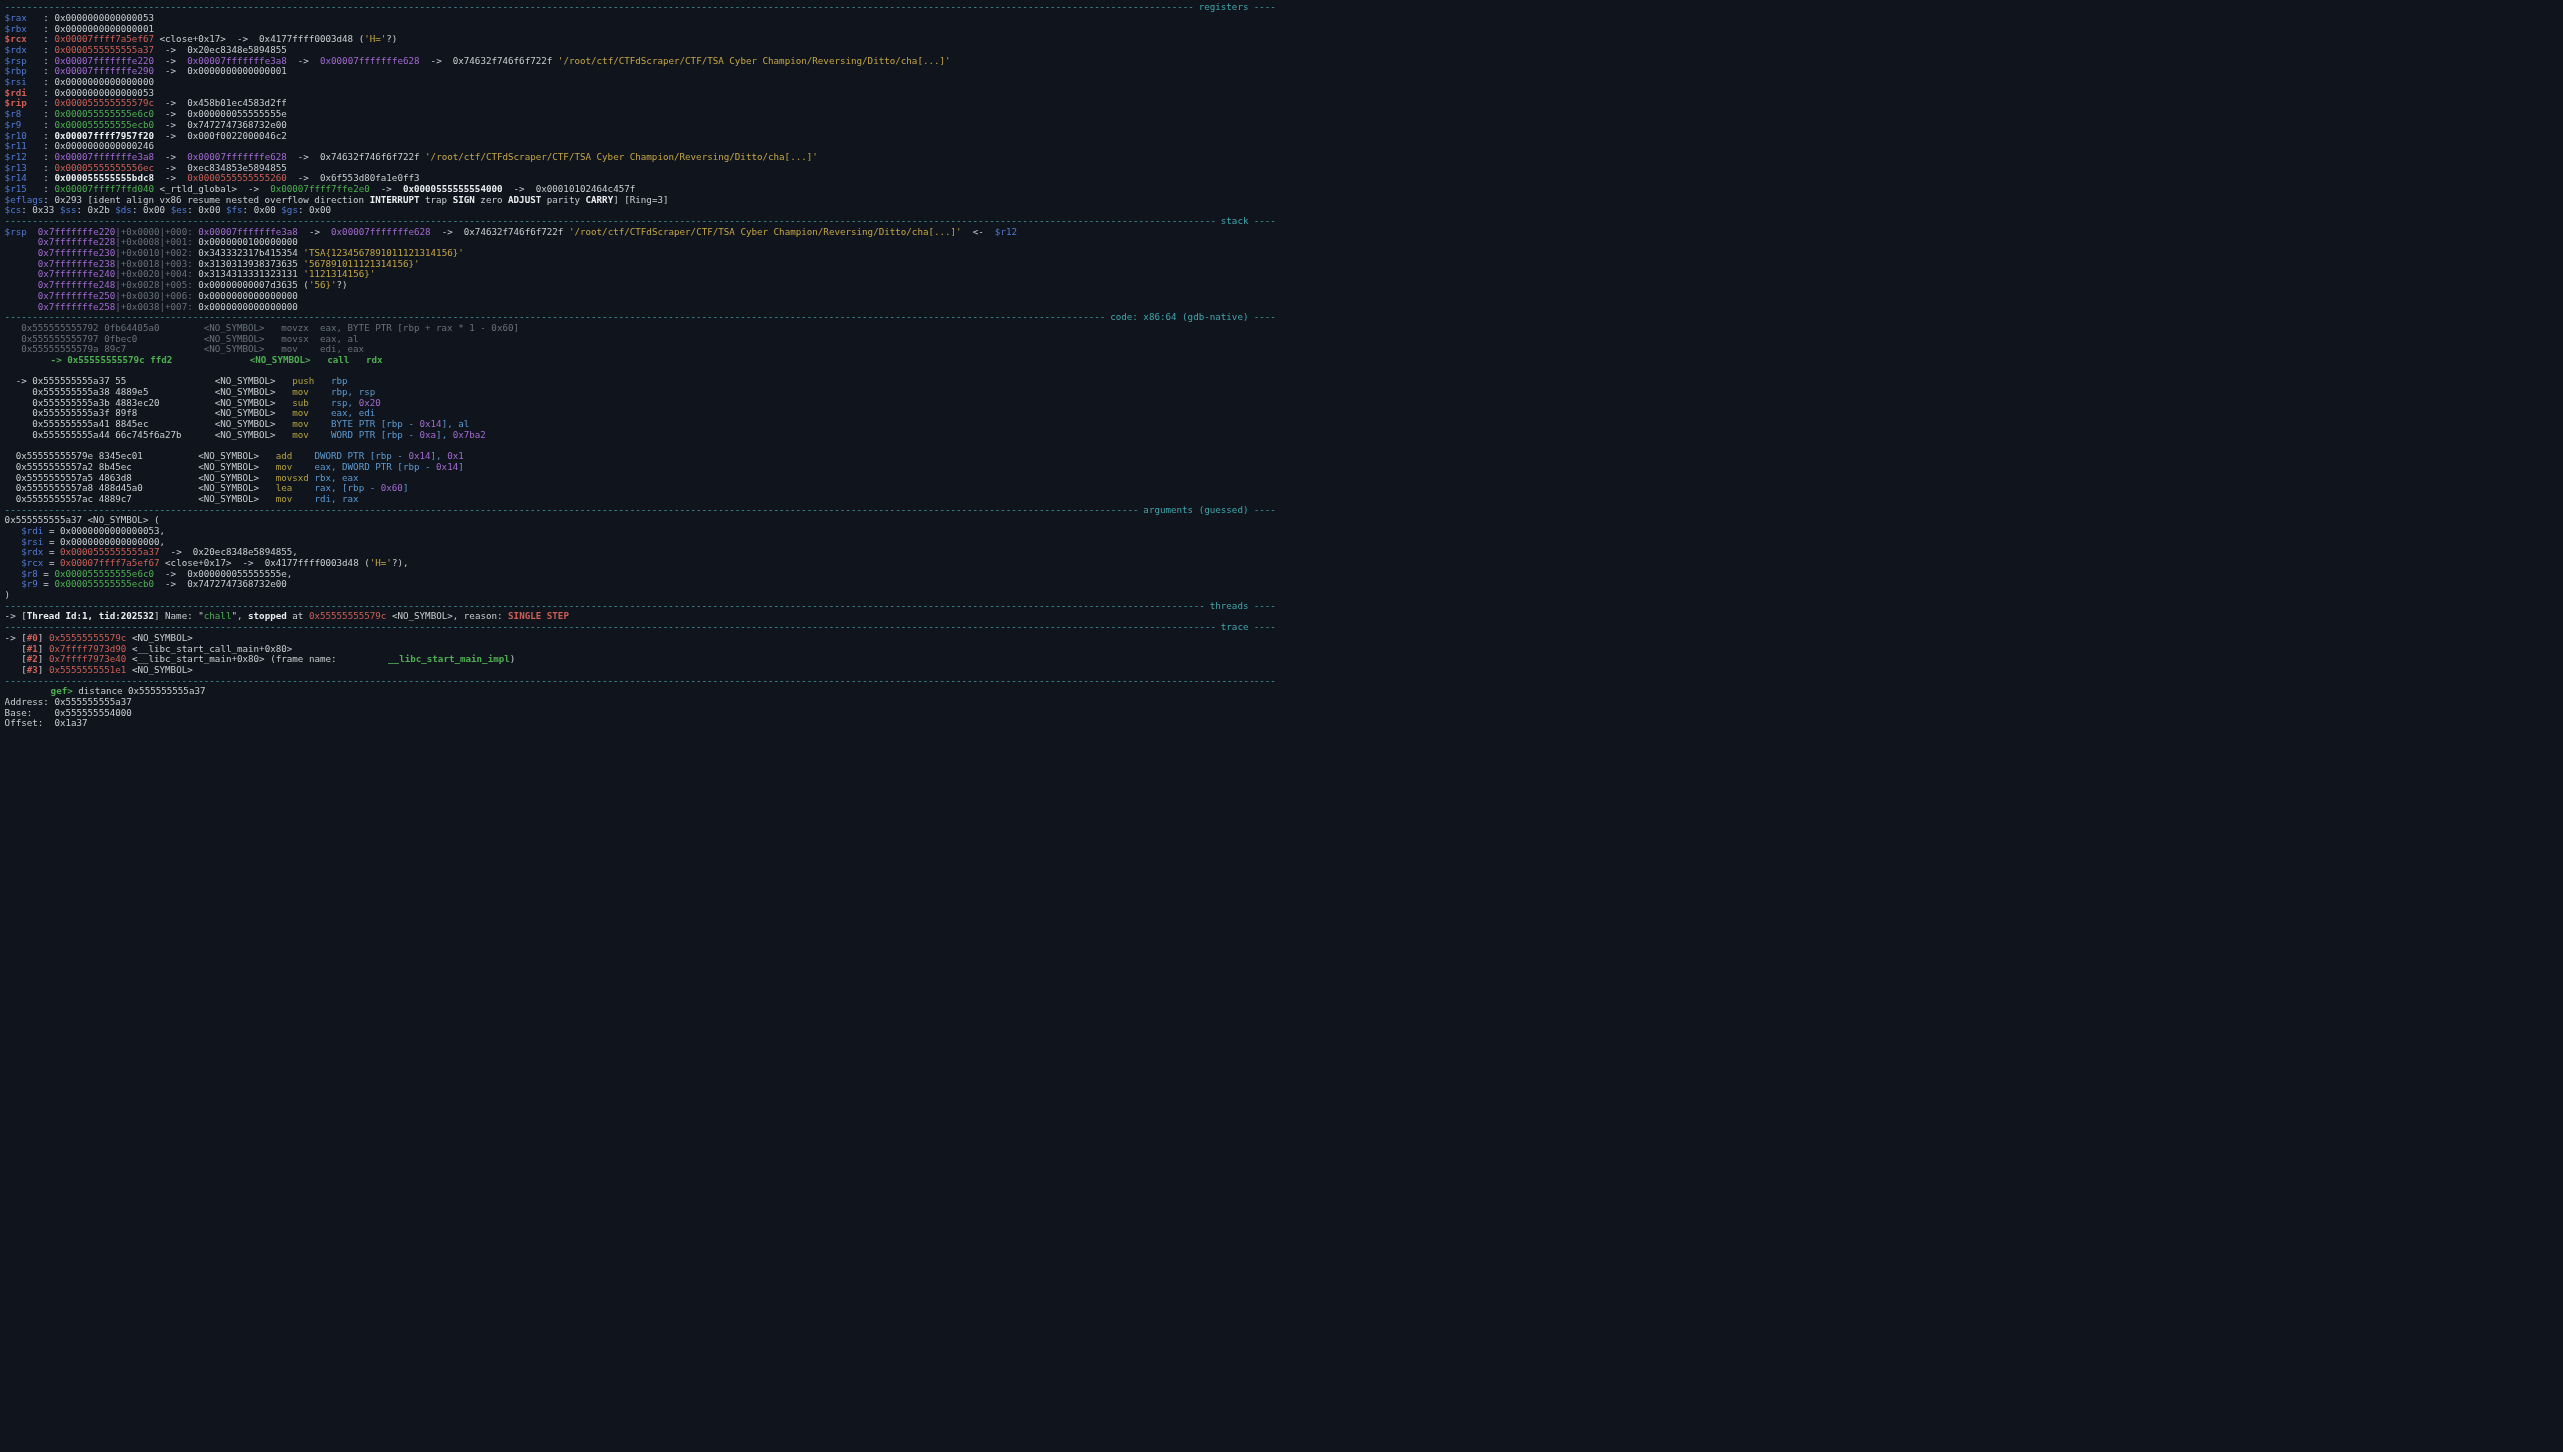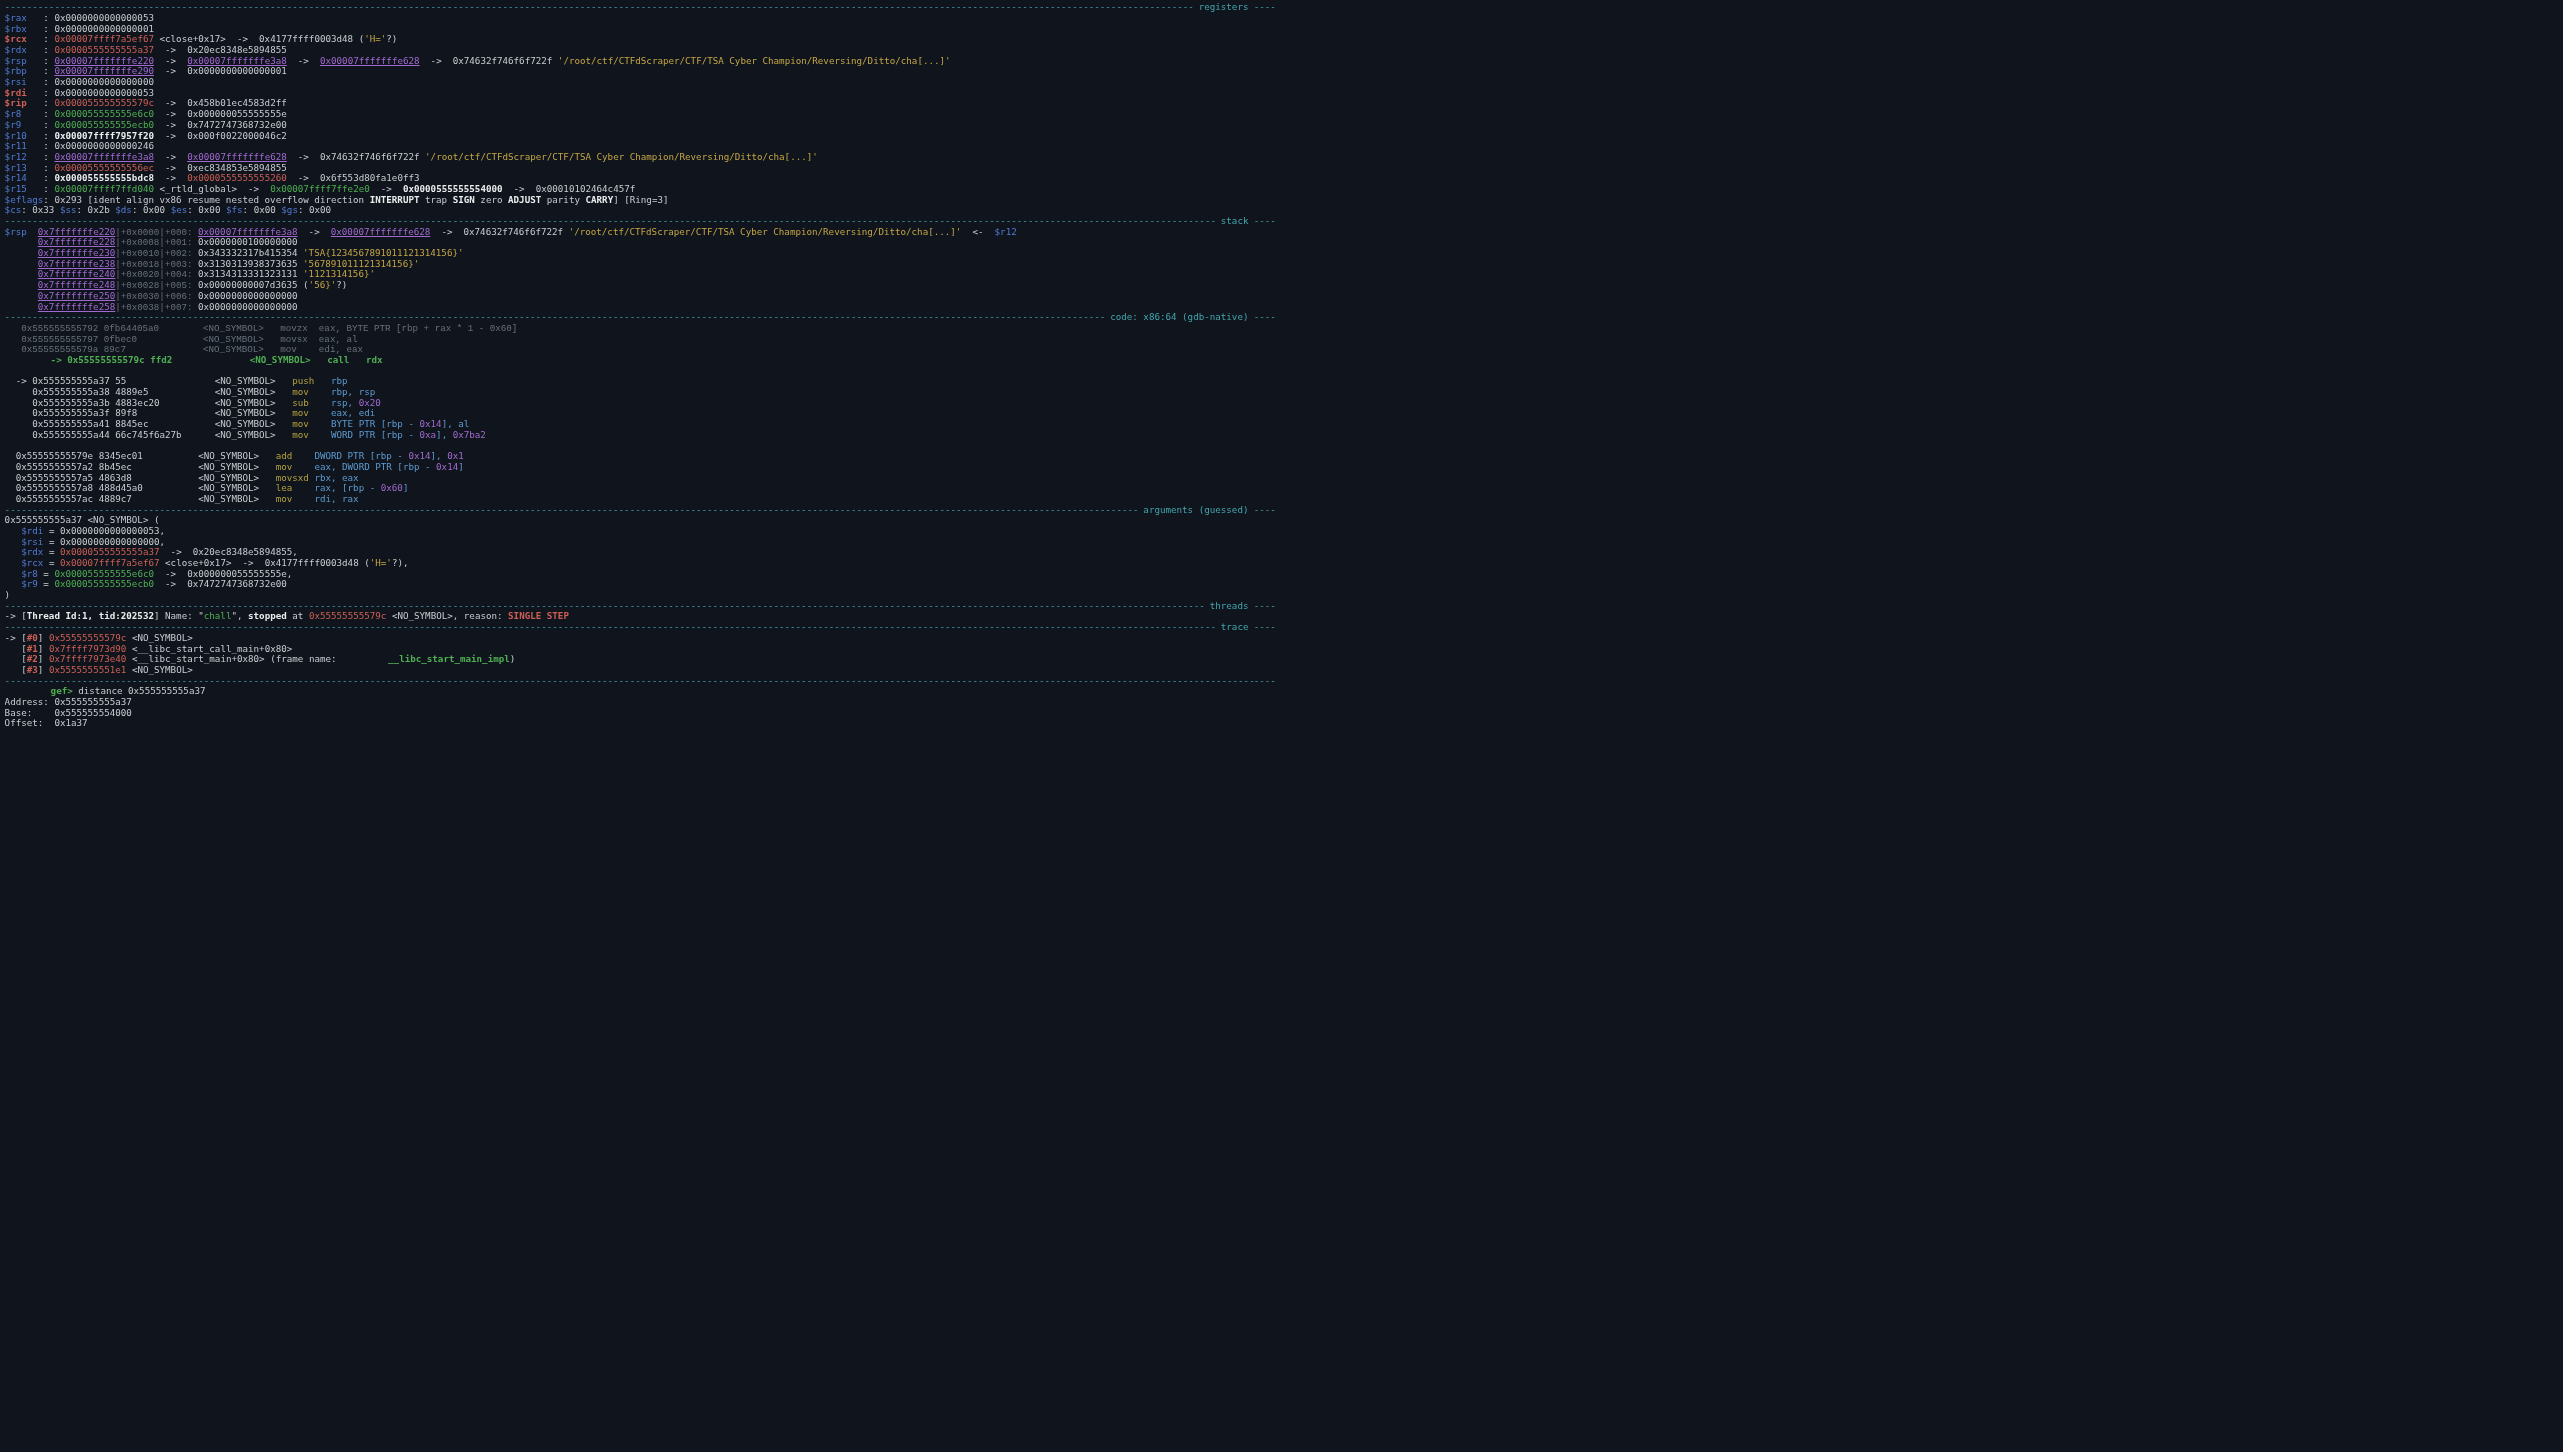"0x00007fffffffe220" .p { text-decoration: underline -> none }
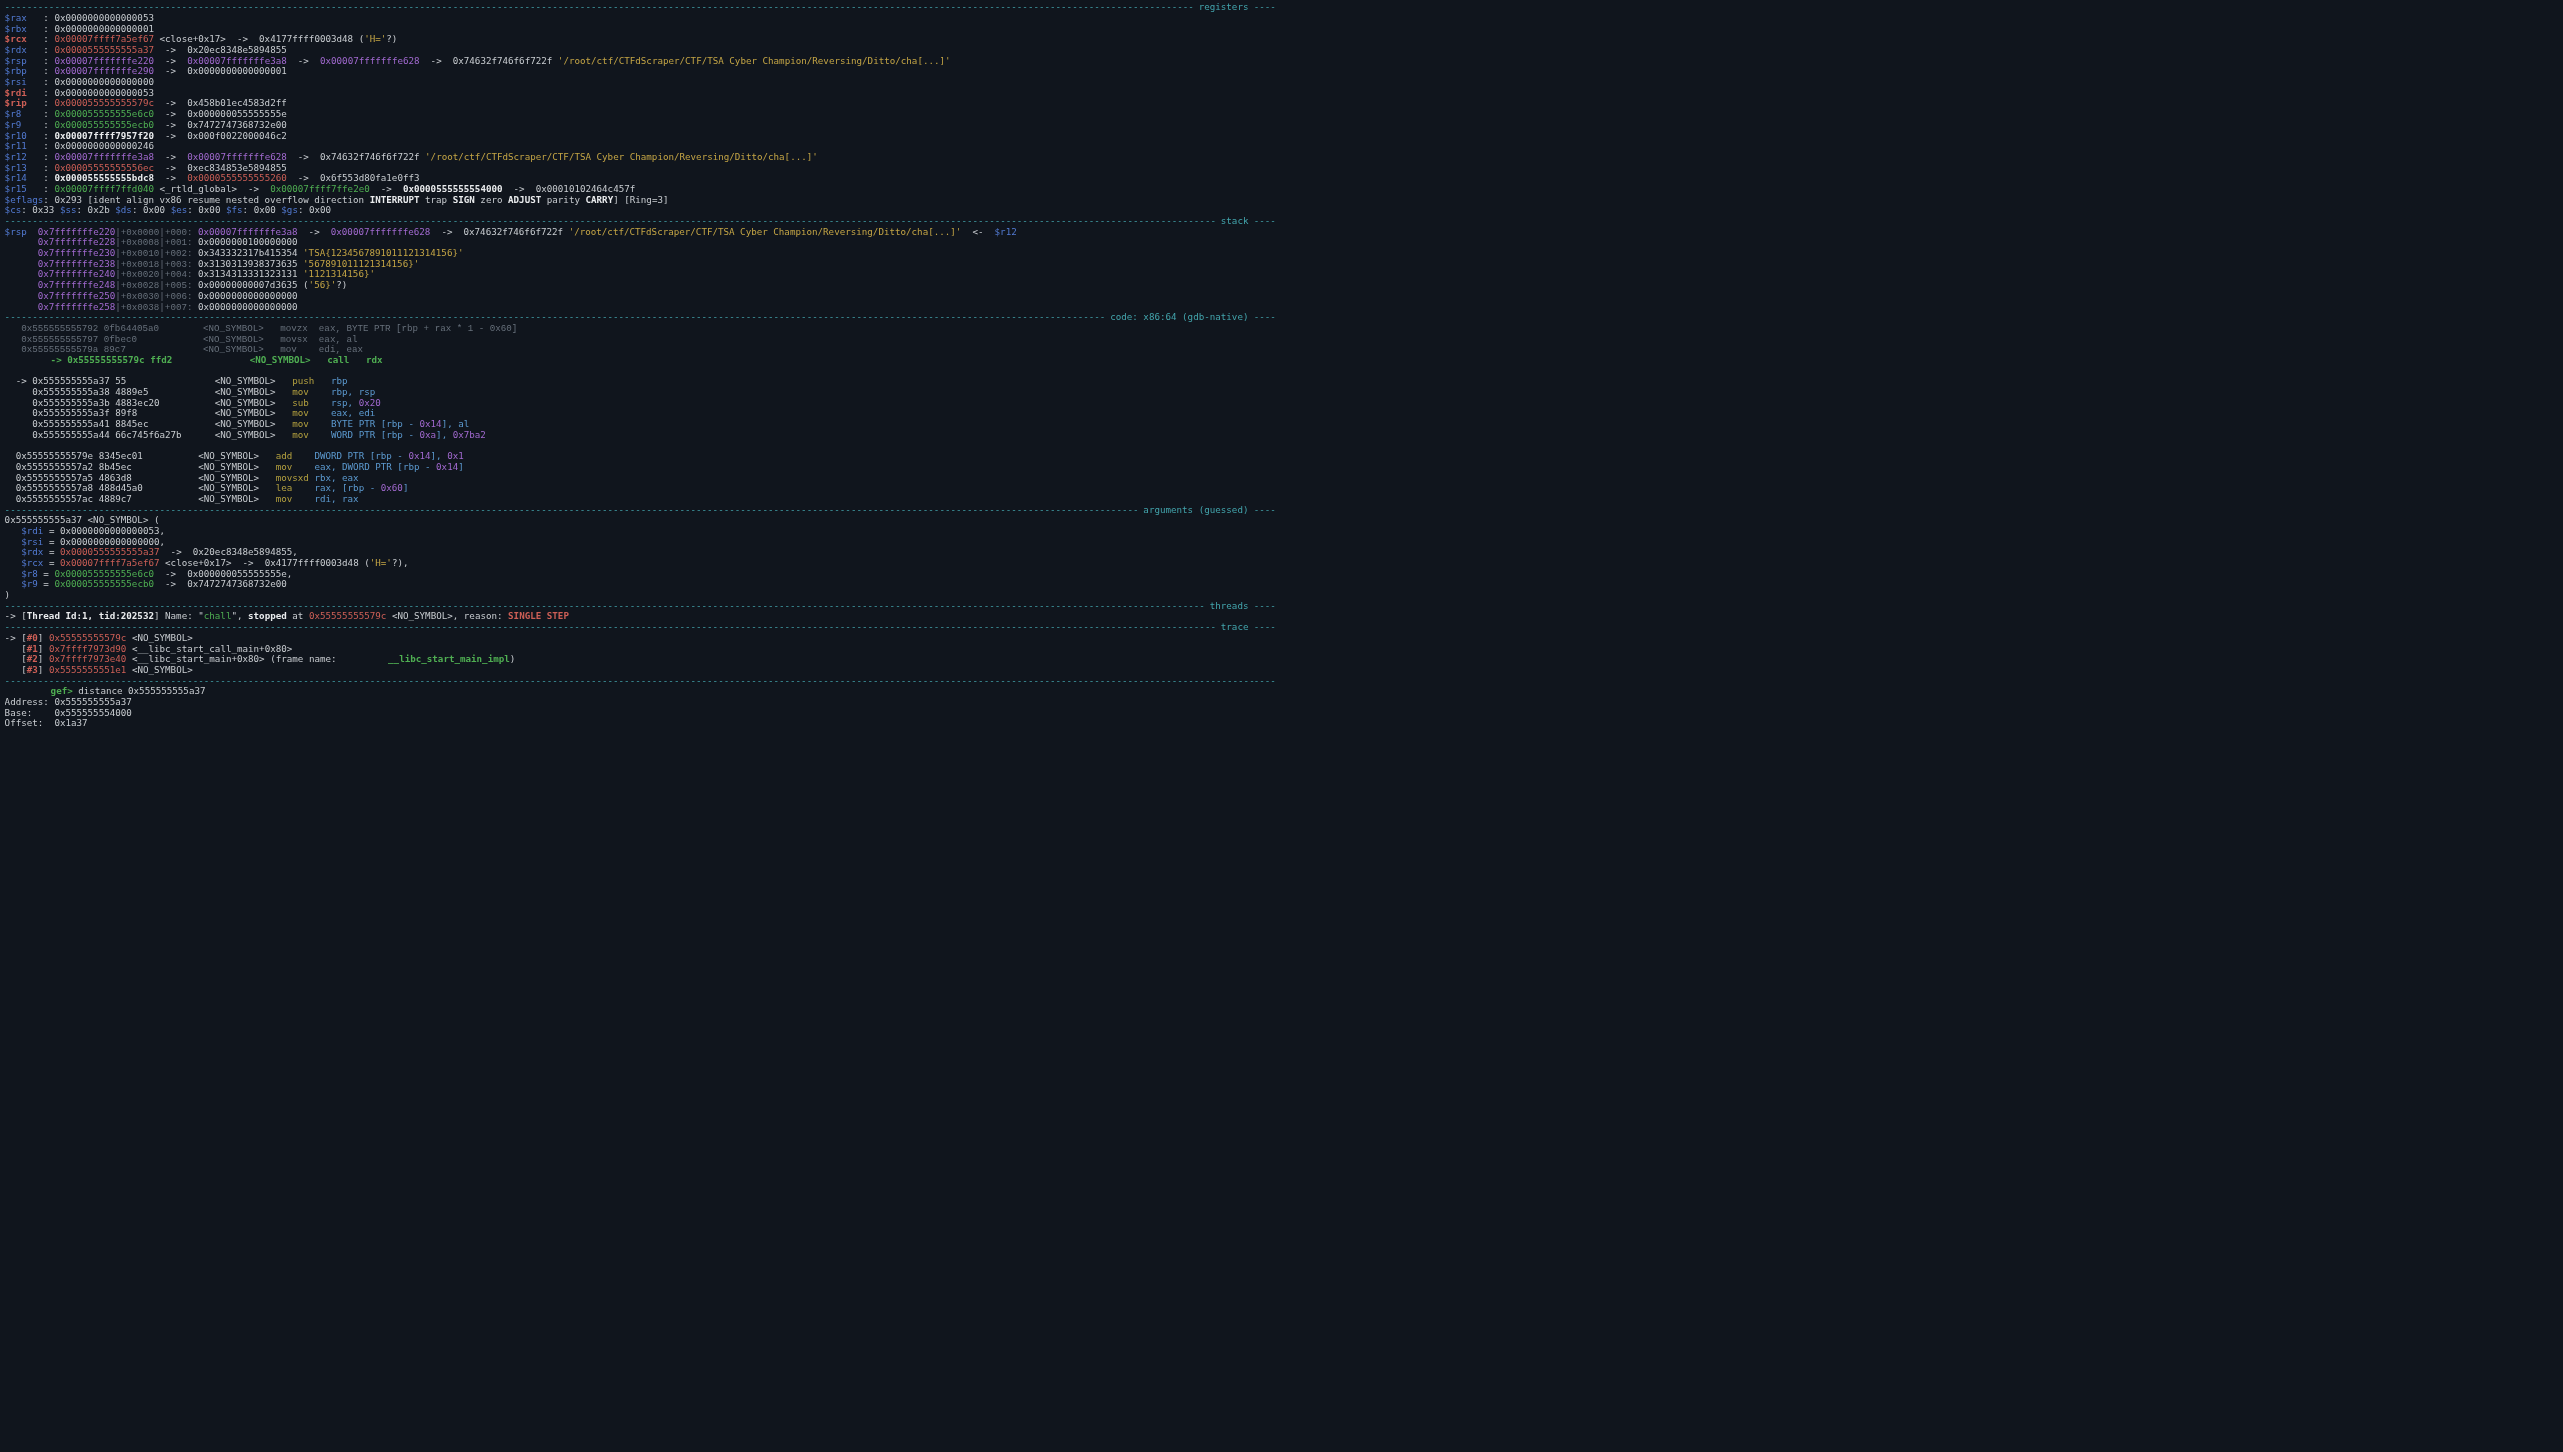"|+0x0000|+000:" .d { font-family: Liberation Mono, monospace -> none }
